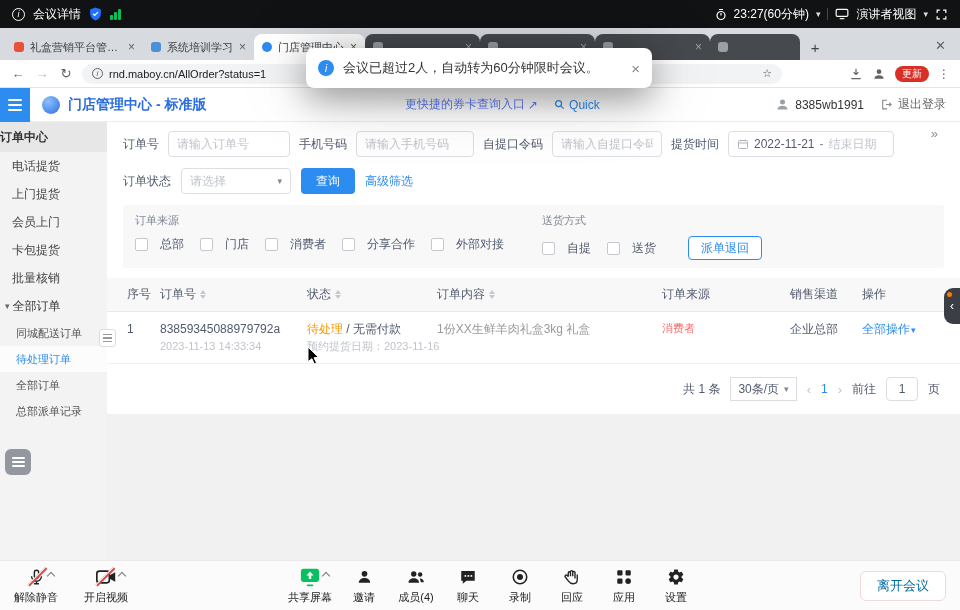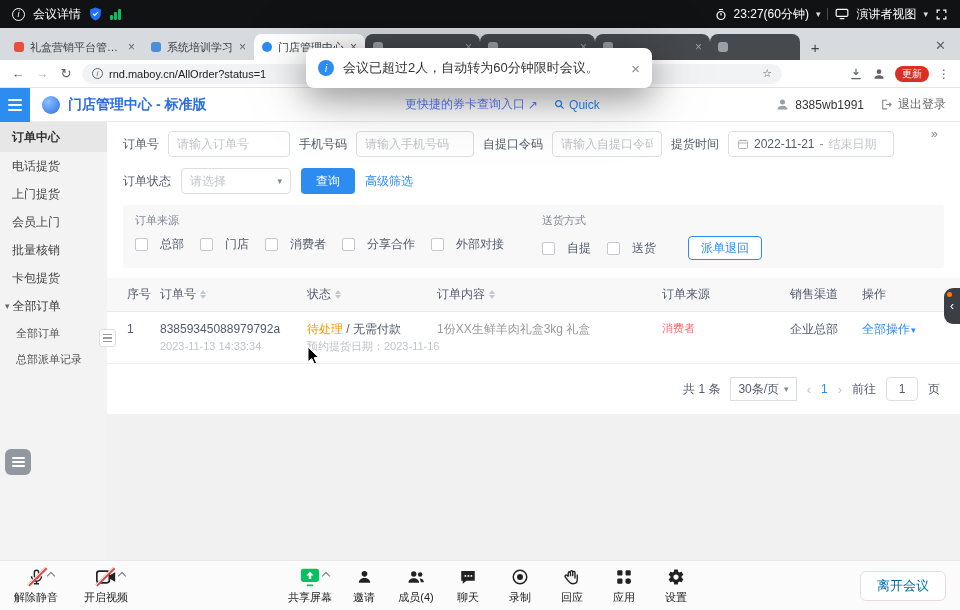"订单中心" .sb-section { padding-left: 12px -> none }
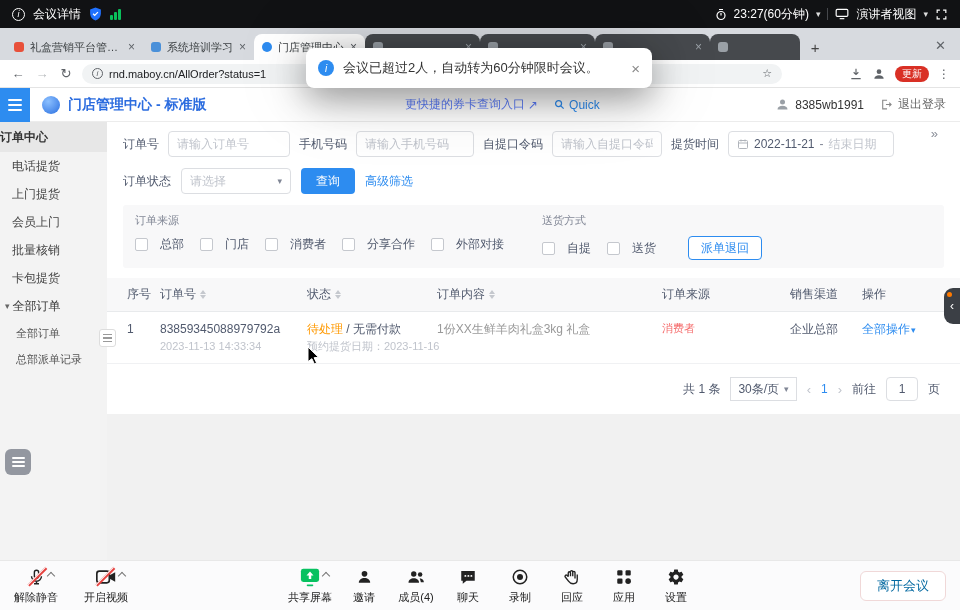"批量核销" div.sb-item { order: before "卡包提货" -> after "卡包提货" }
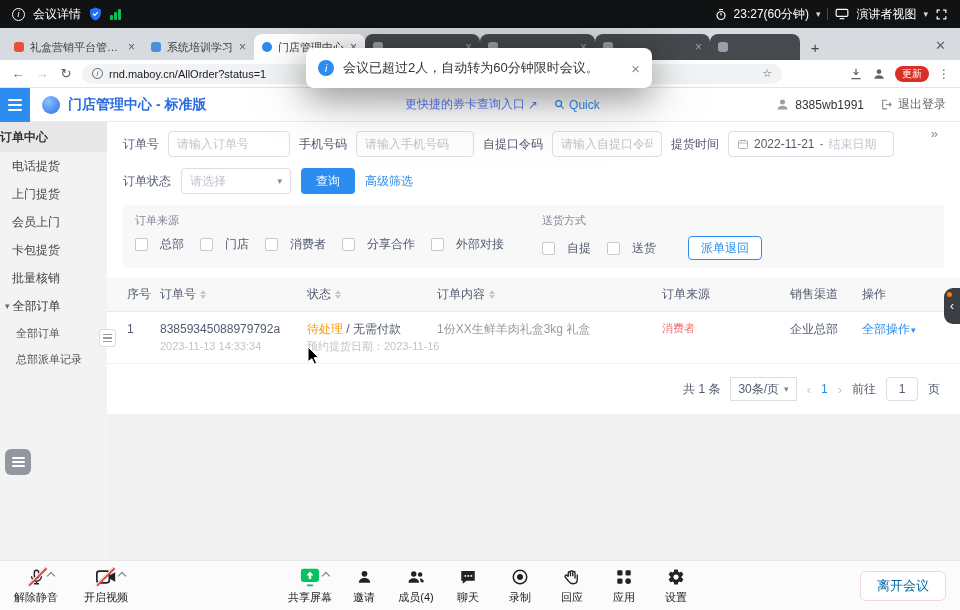"同城配送订单" div.sb-sub { html: none -> <div>同城配送订单</div> }
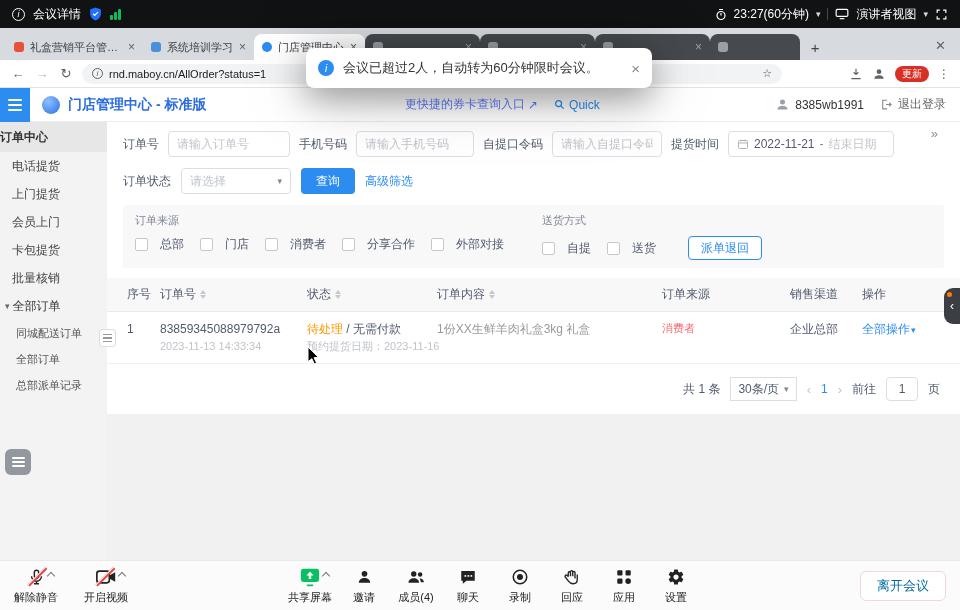"待处理订单" div.sb-sub { html: none -> <div>待处理订单</div> }
